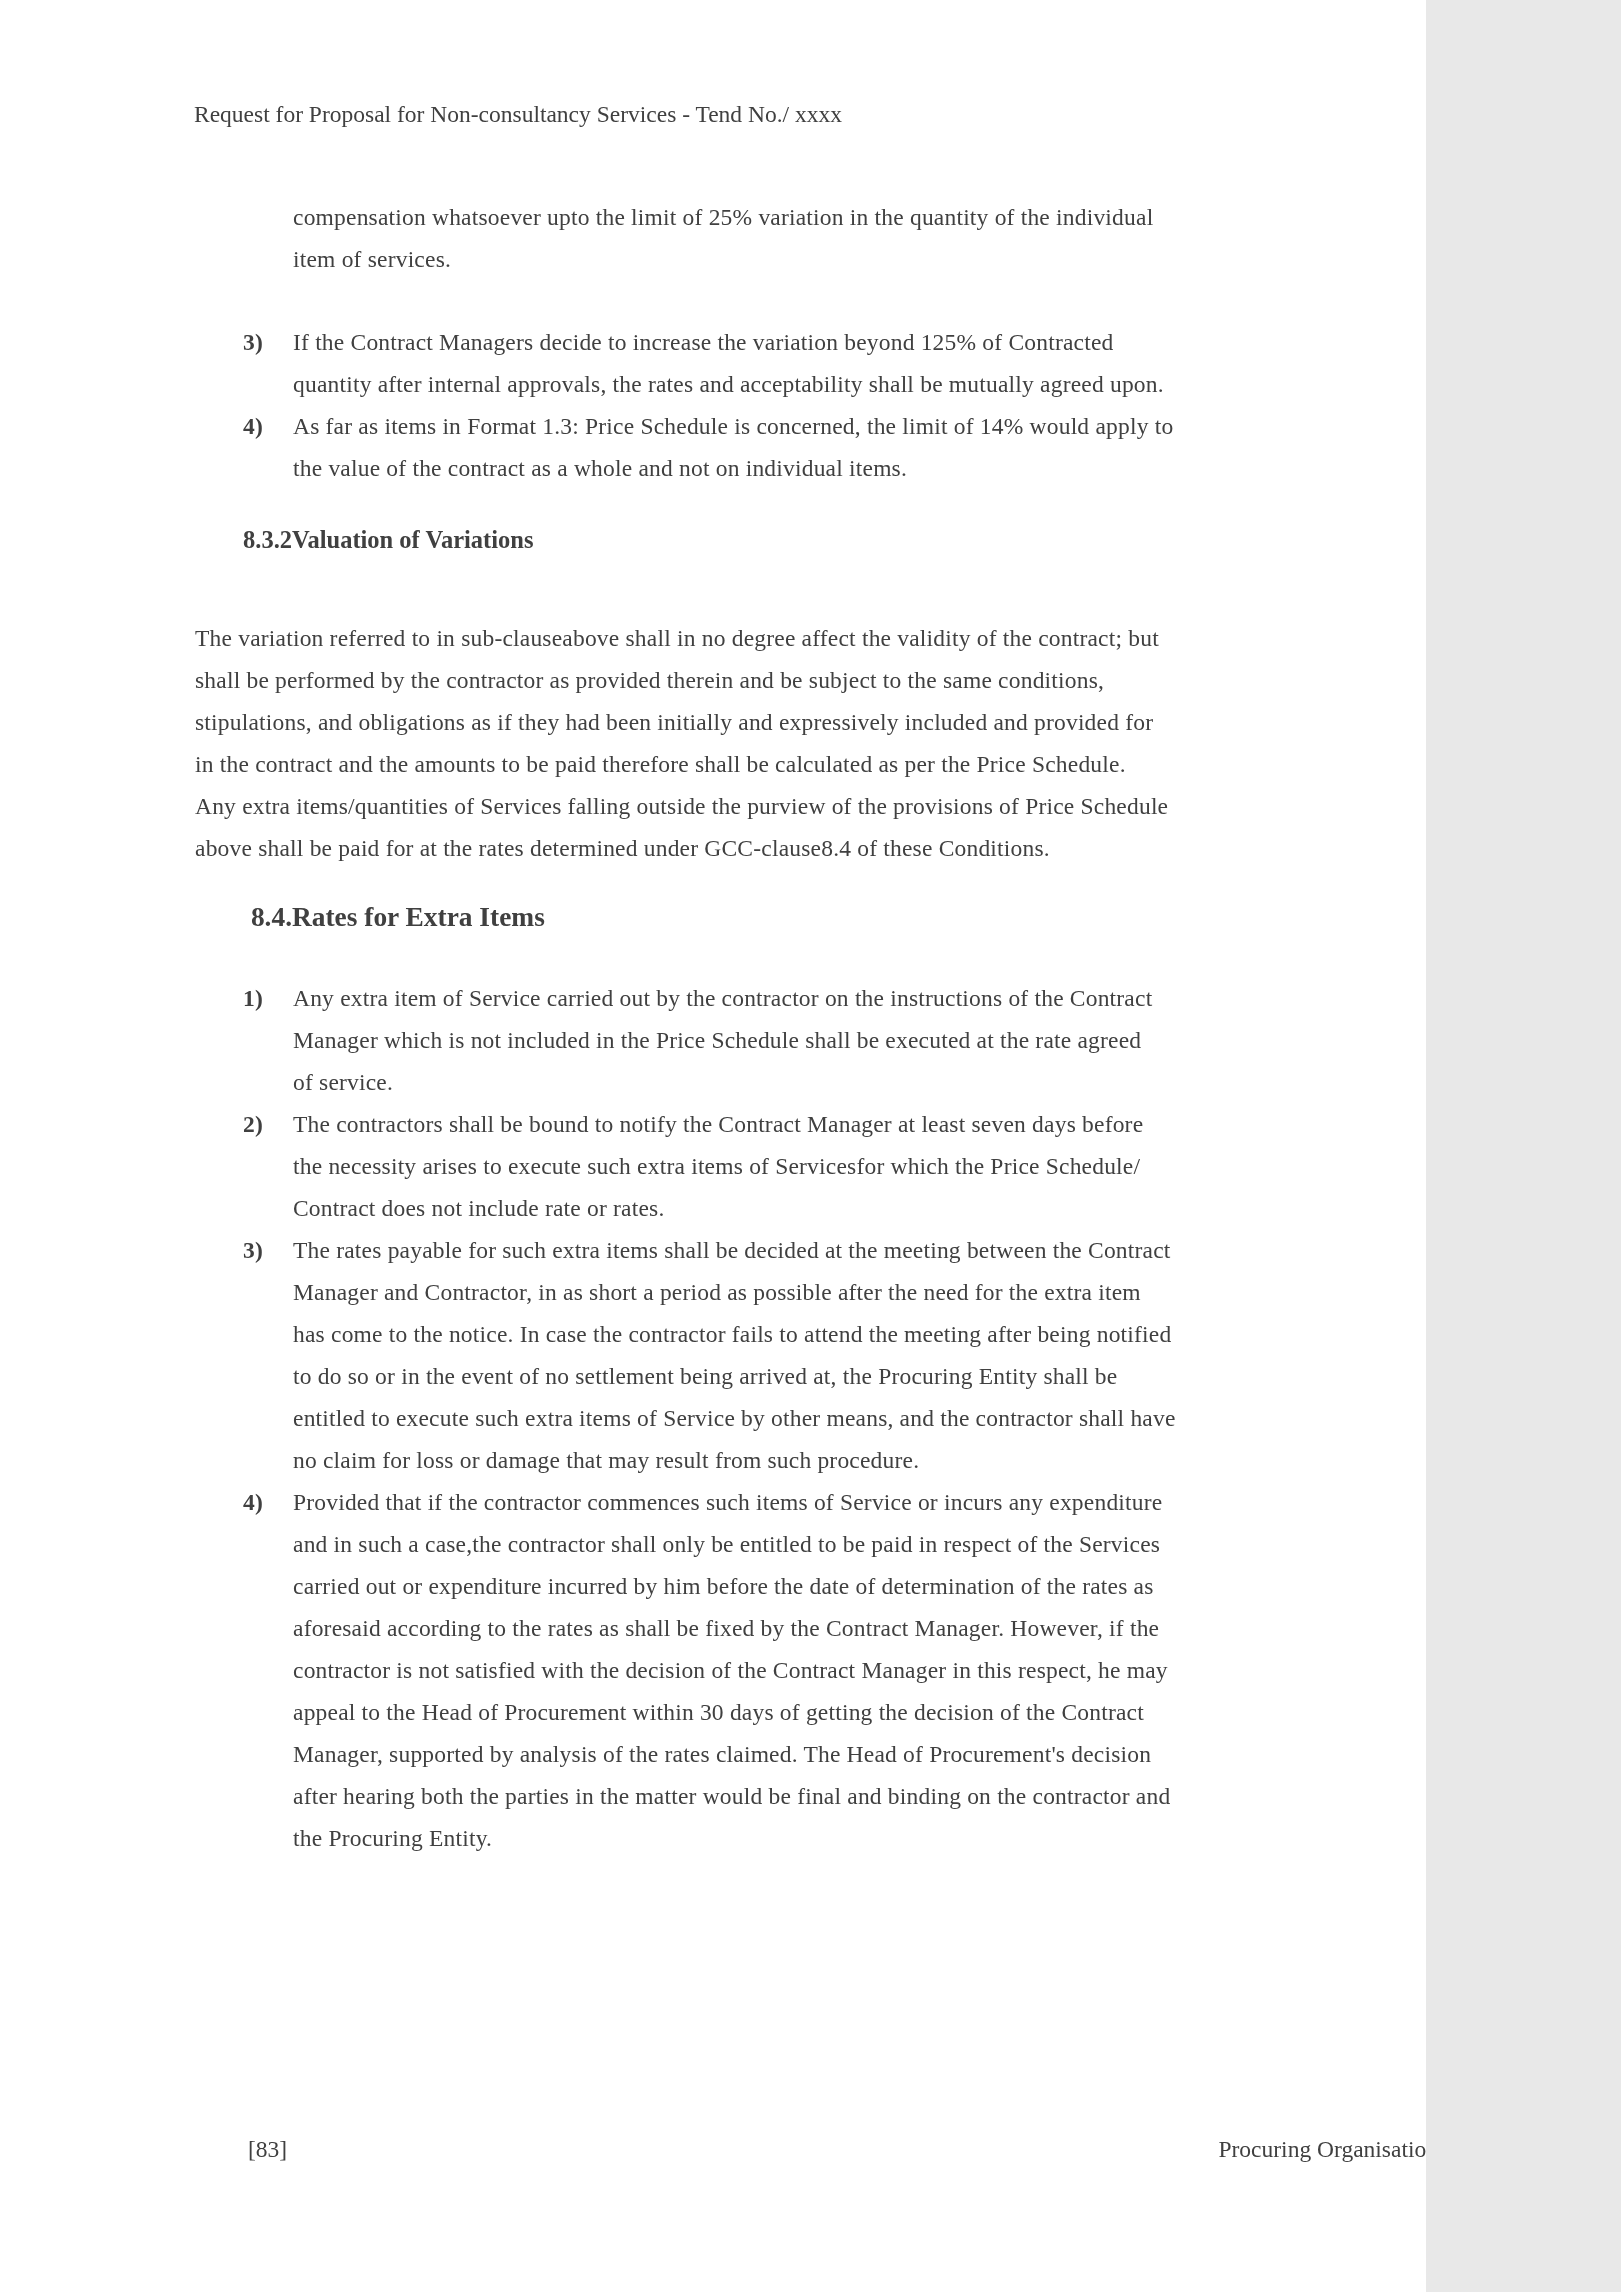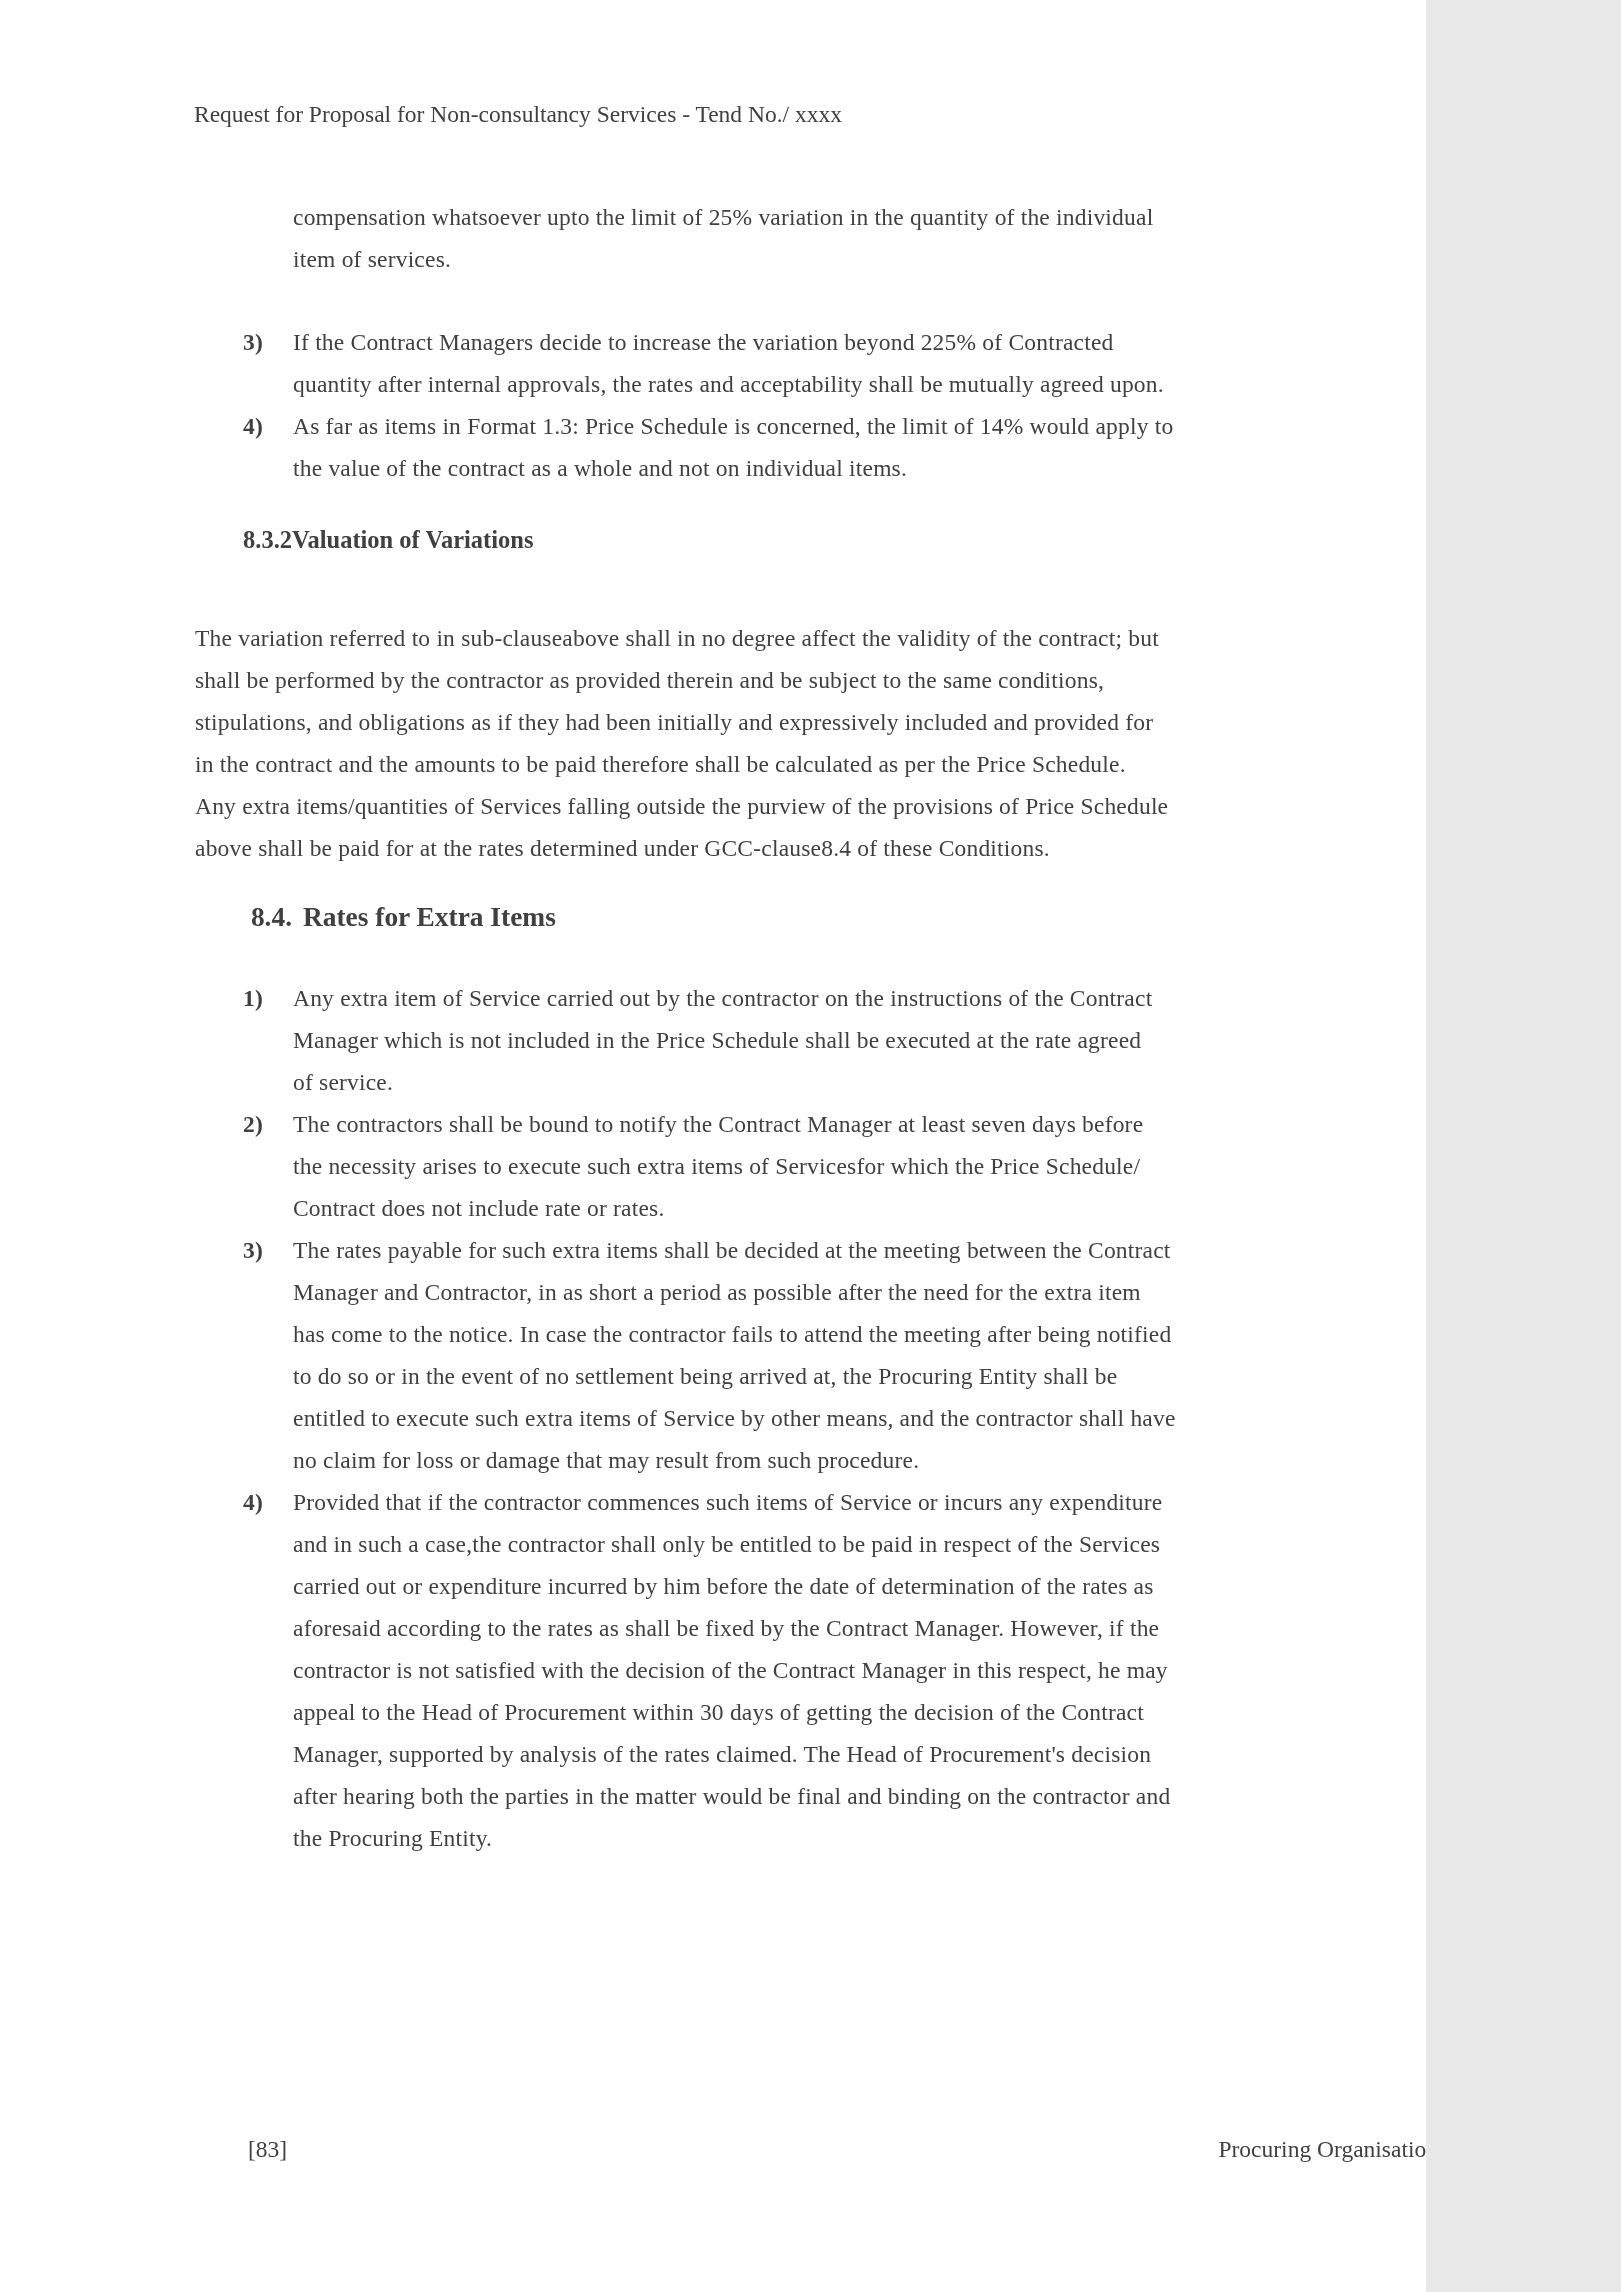"If the Contract Managers decide" div.line { text: 225% -> 125% }
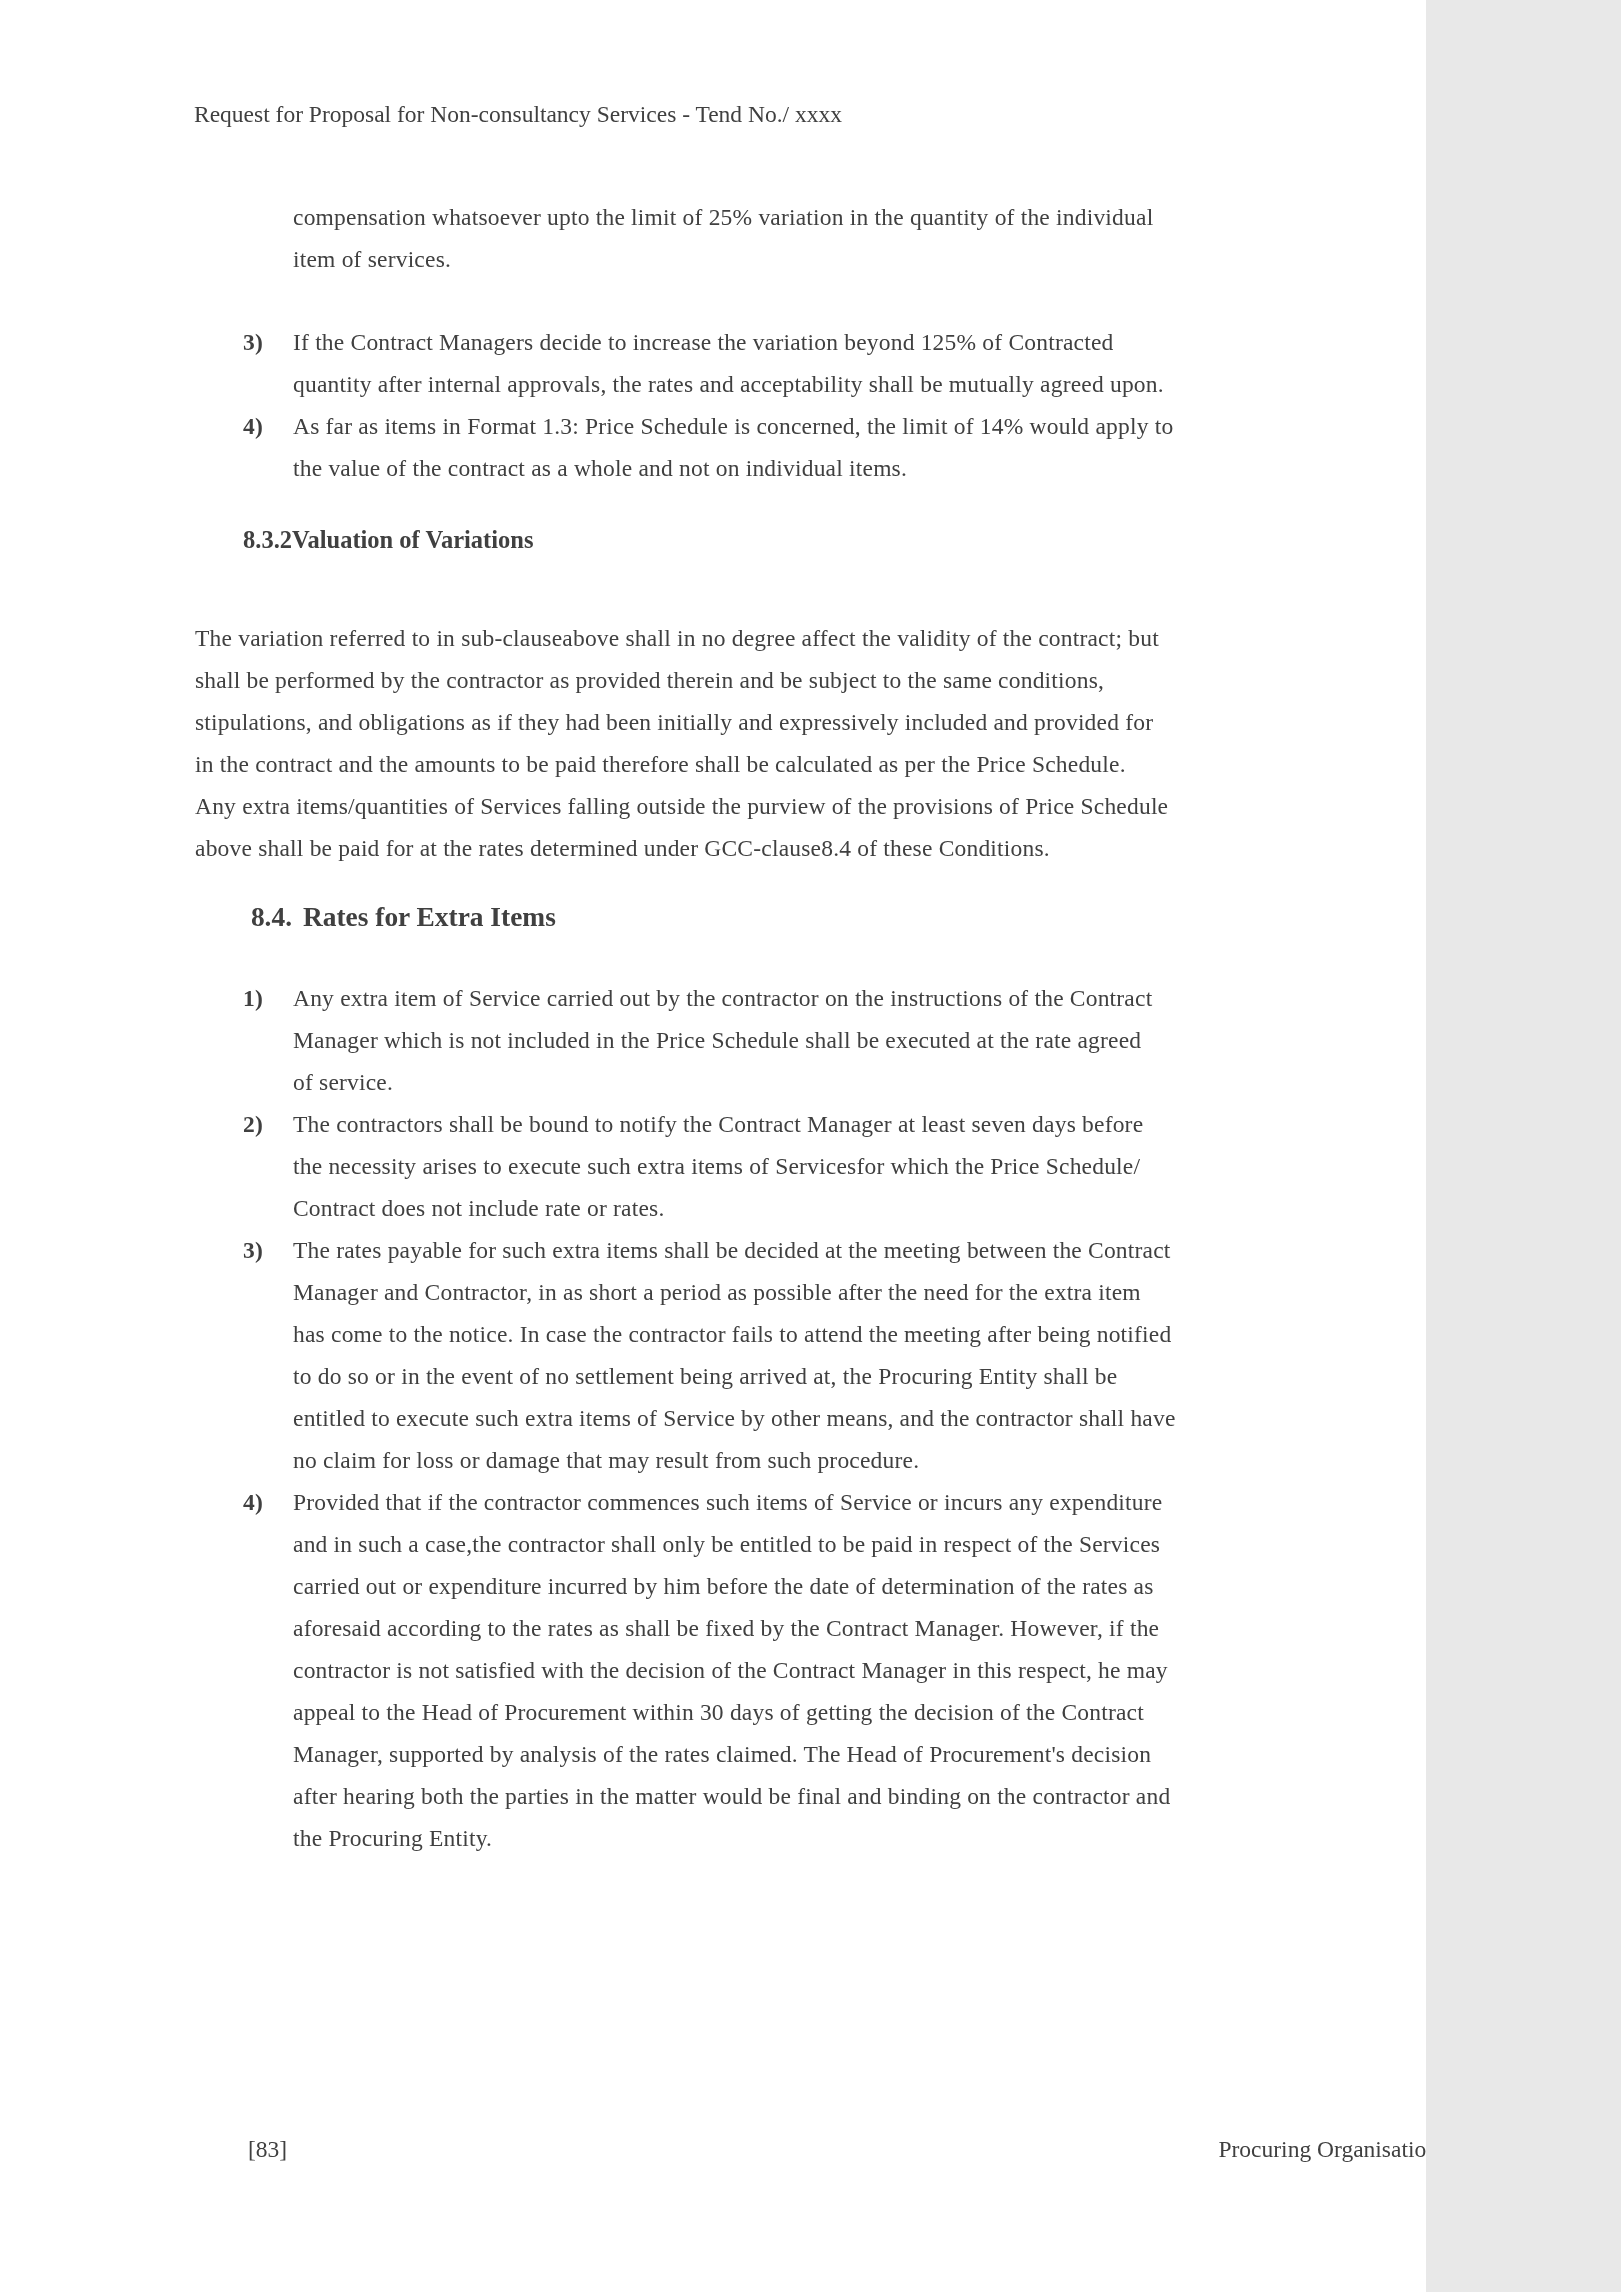"8.4." .h-main { gap: 11px -> none }
